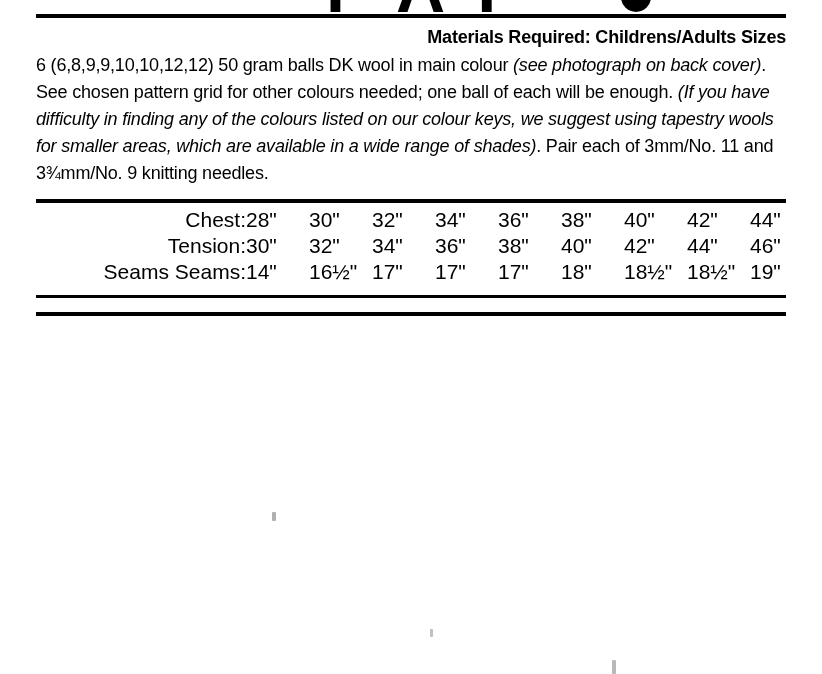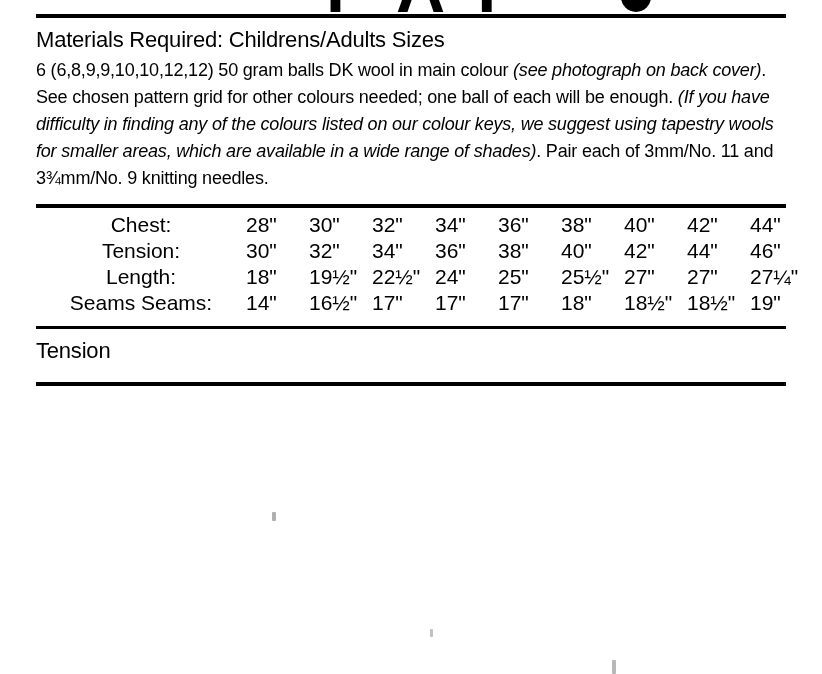"Materials Required: Childrens/Adults" h2.section-title { font-size: 22px -> 18px; font-weight: normal -> bold; text-align: none -> right }
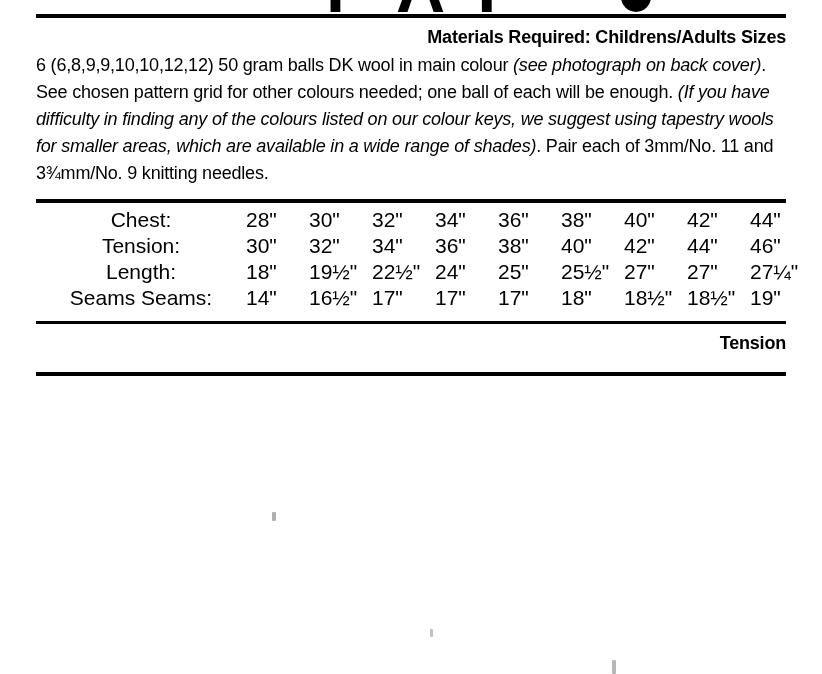"Chest:" table.measure td.label { text-align: center -> right }
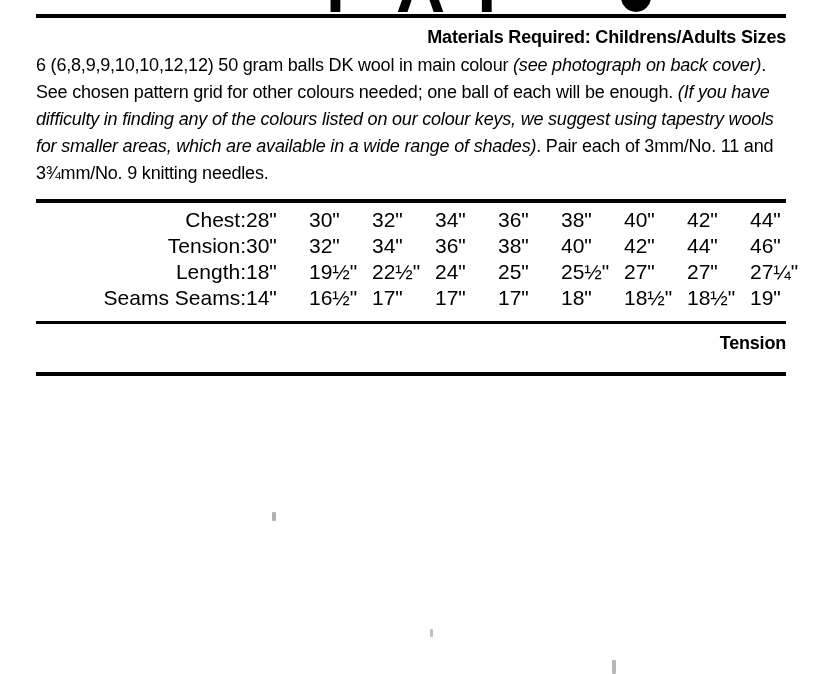"Length:" tr { html: <tr> <td>Length:</td> <td>18"</td> <td>19½"</td> <td>22½"</td> <td>24"</td> <td>25"</td> <td>25½"</td> <td>27"</td> <td>27"</td> <td>27¼"</td> </tr> -> none }
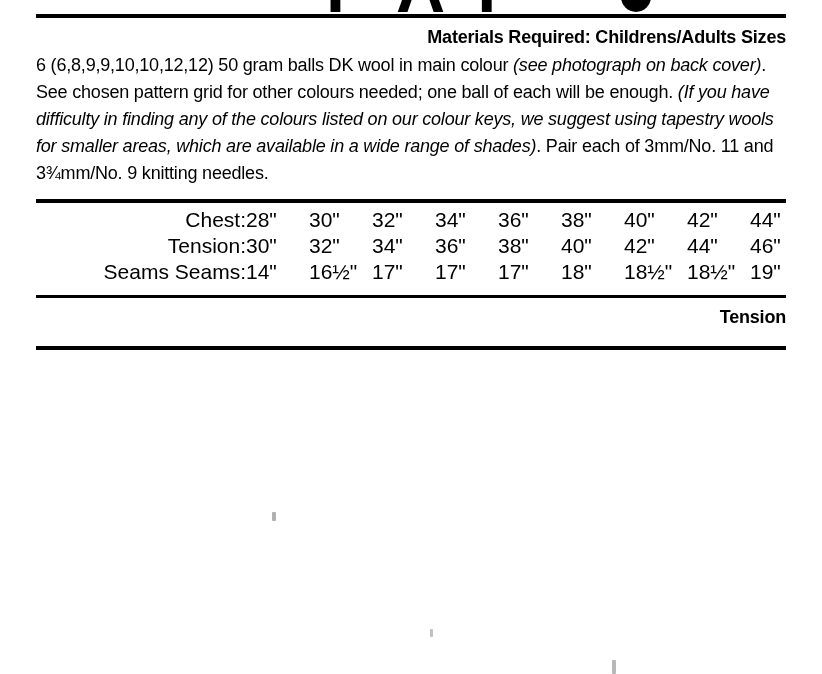"Tension" h2.section-title { html: <h2>Tension</h2> -> none }
